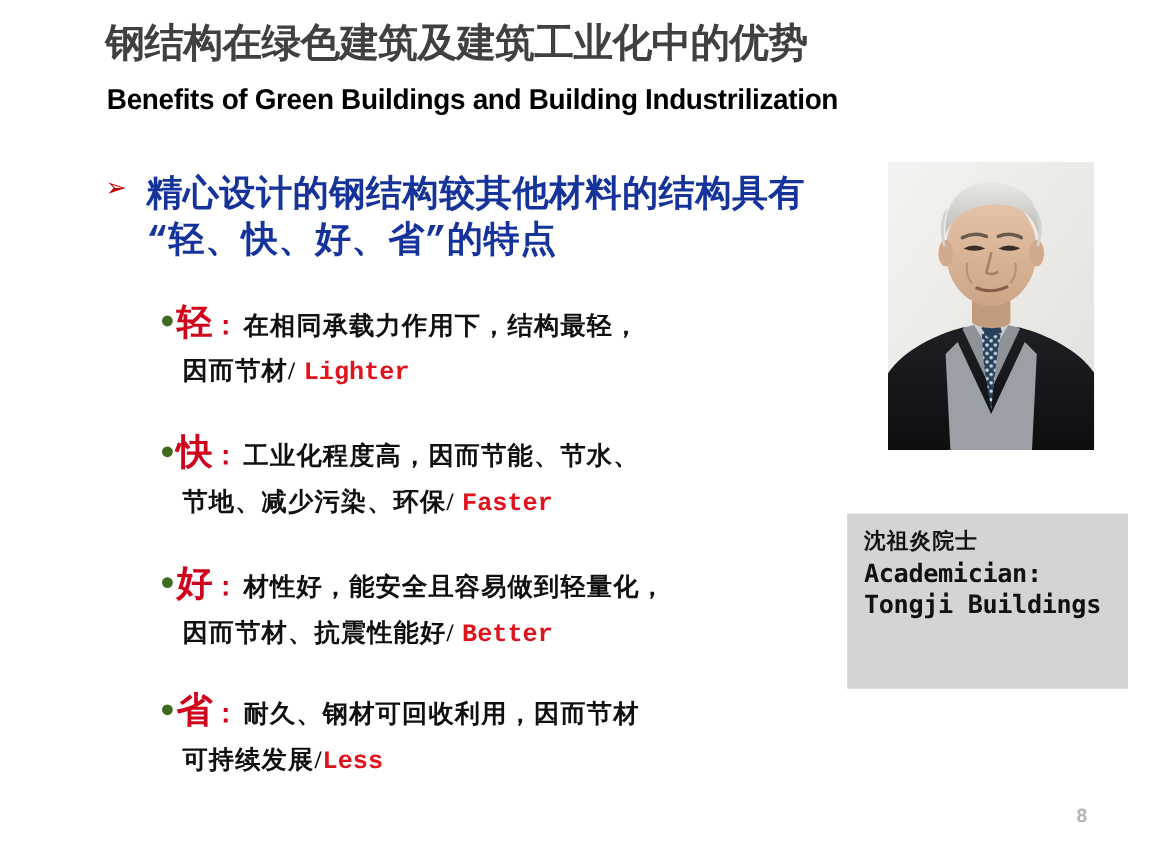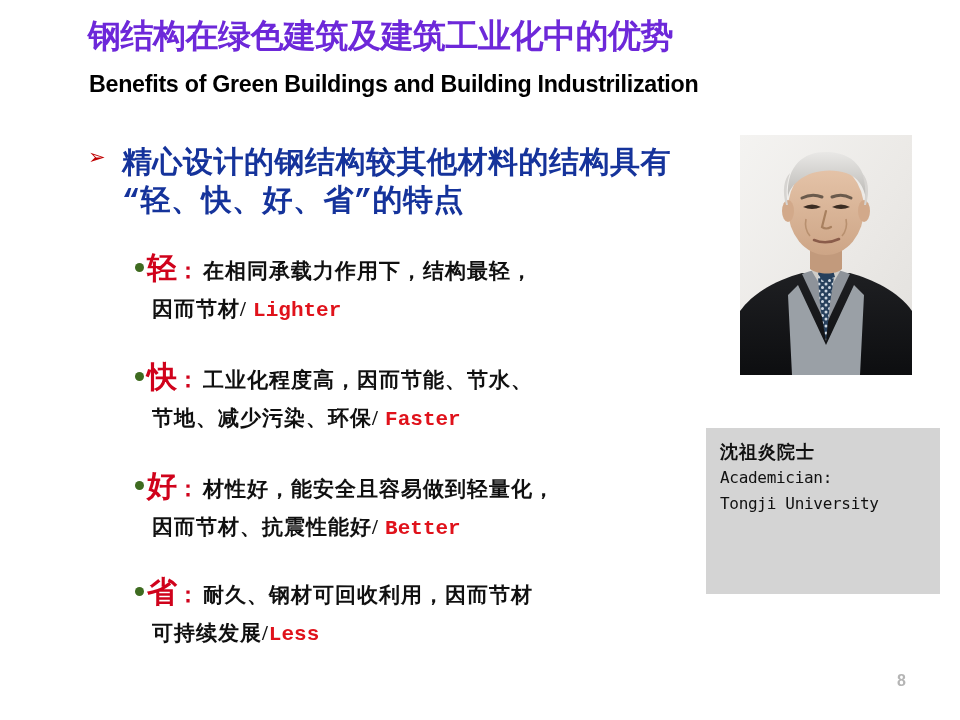"钢结构在绿色建筑及建筑工业化中的优势" #title-cn { color: #6d28d9 -> #404040 }
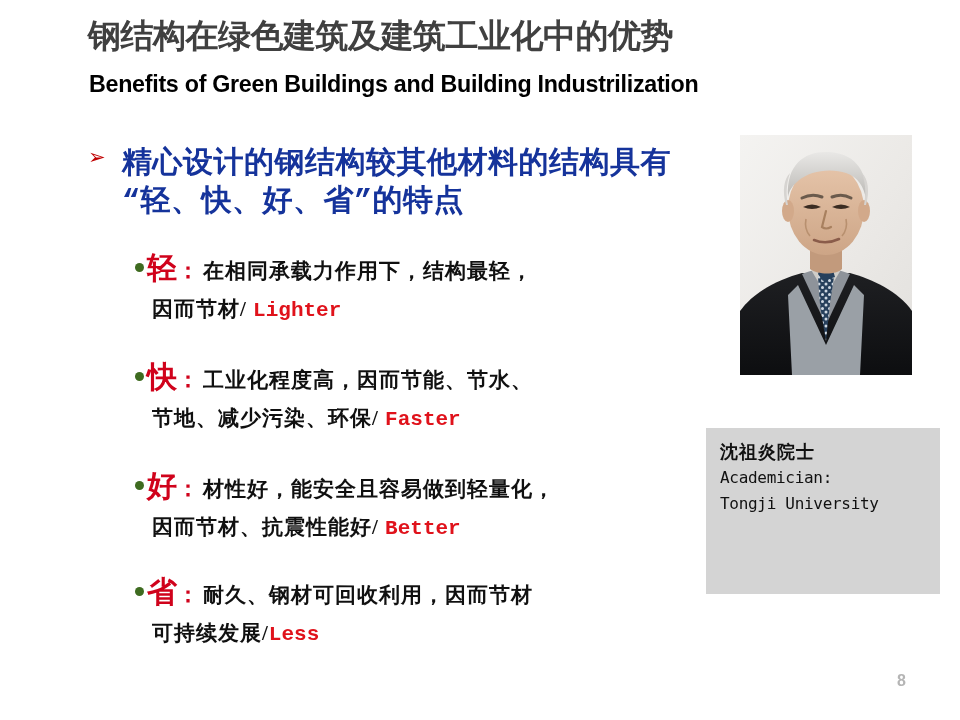"沈祖炎院士" #caption-box { height: 166px -> 146px }
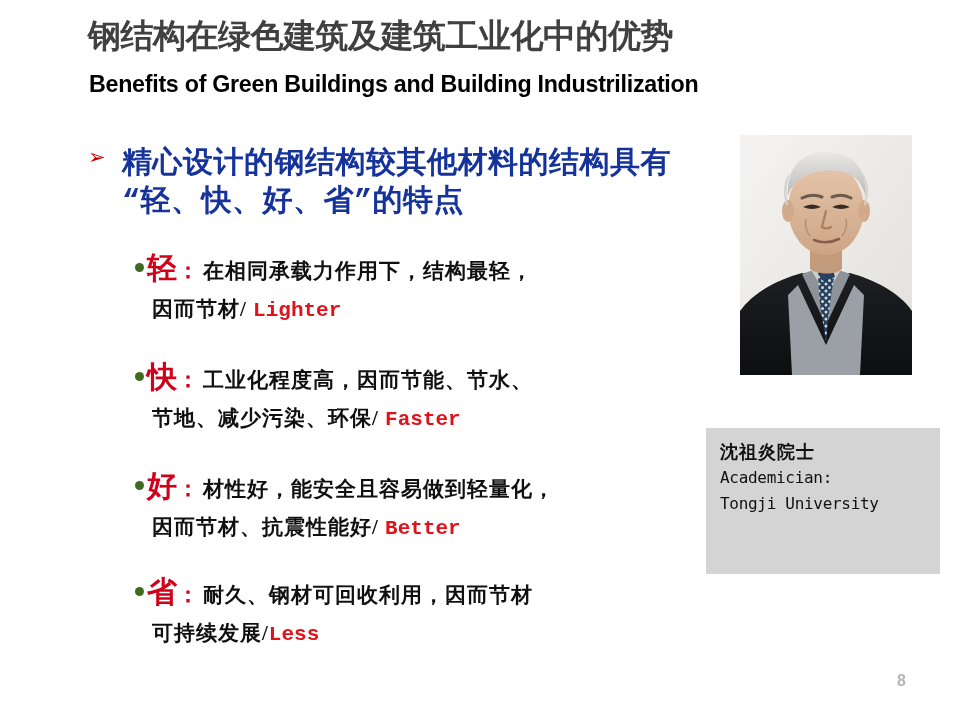"Academician:" .cap-en { font-size: 16px -> 21px; font-weight: normal -> bold }
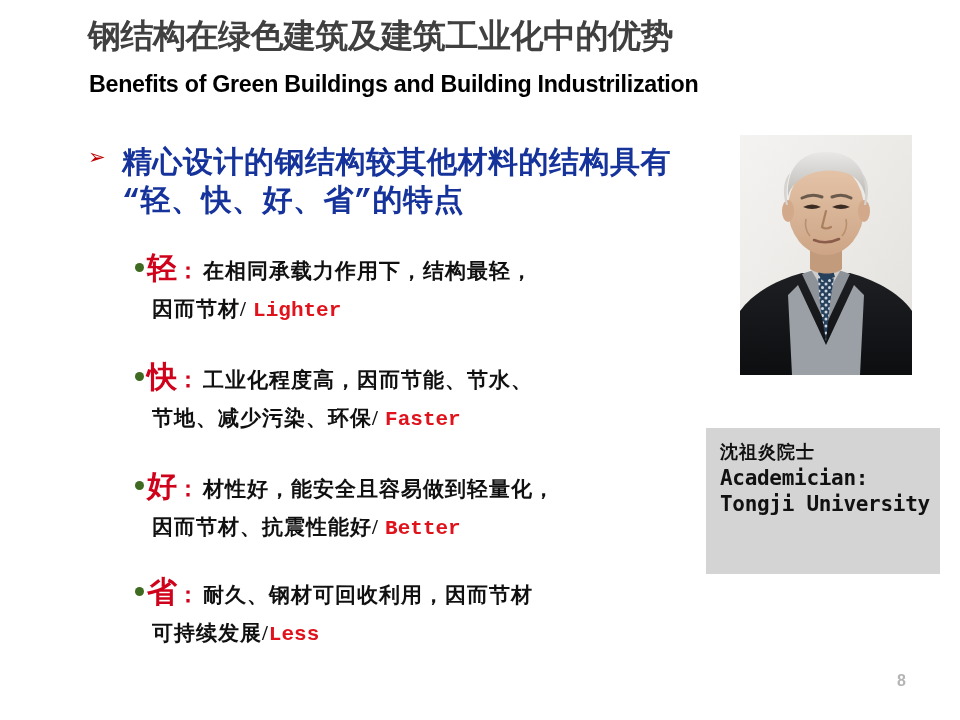"Tongji University" div.cap-en { text: University -> Buildings }
